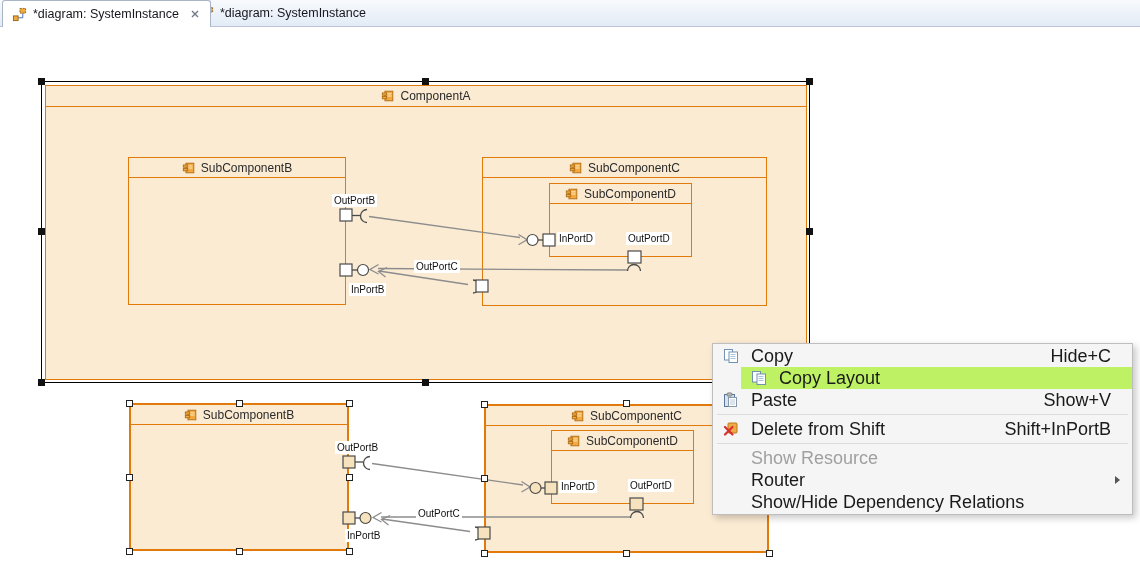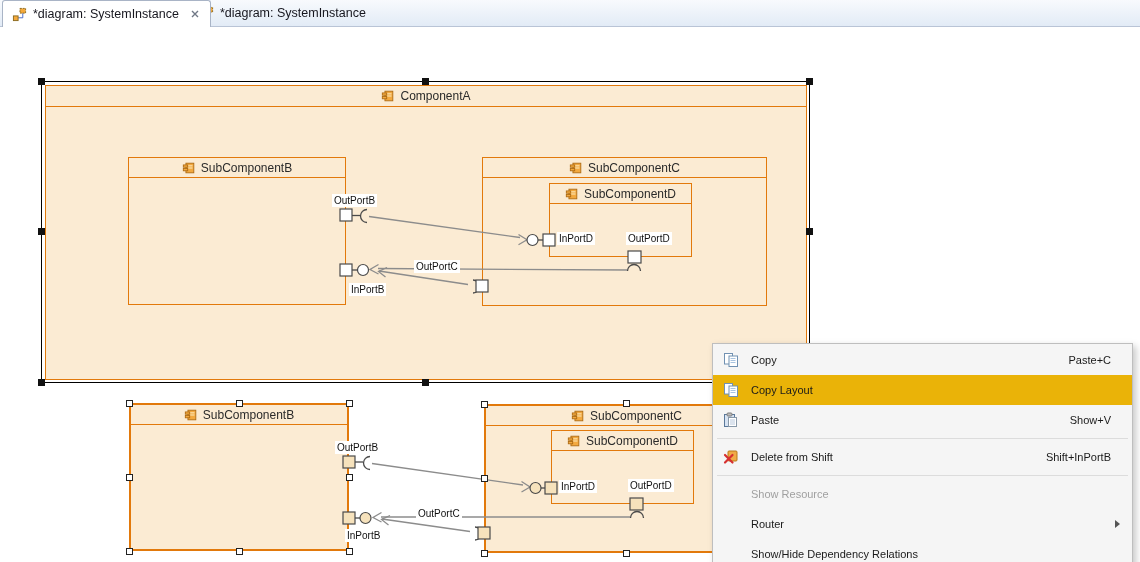"Copy" .menu-item { font-size: 11px -> 18px; height: 30px -> 22px }
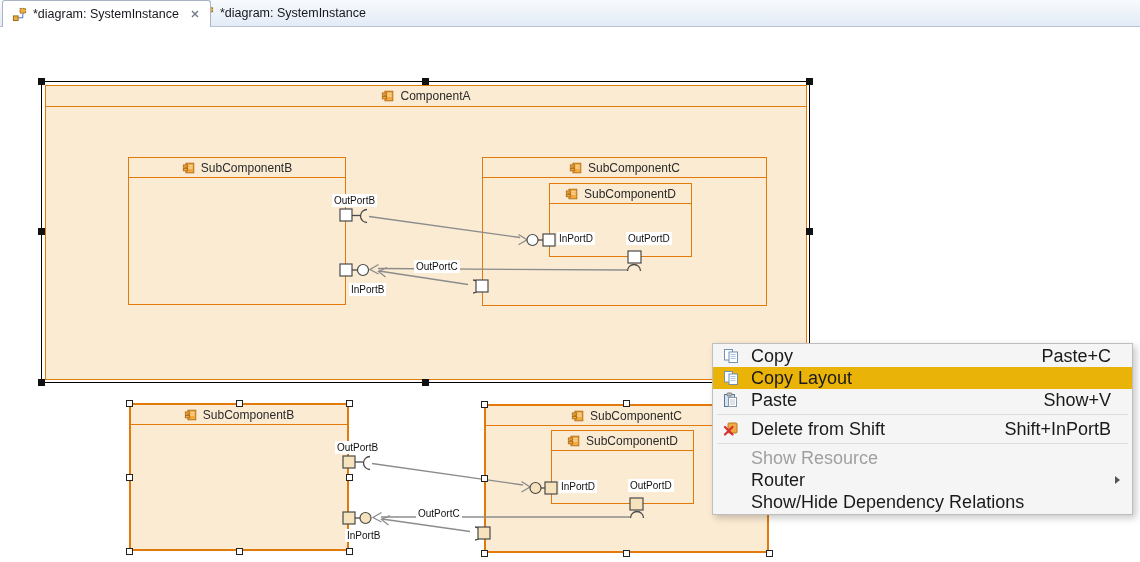"Paste+C" span.mi-shortcut { text: Paste+C -> Hide+C }
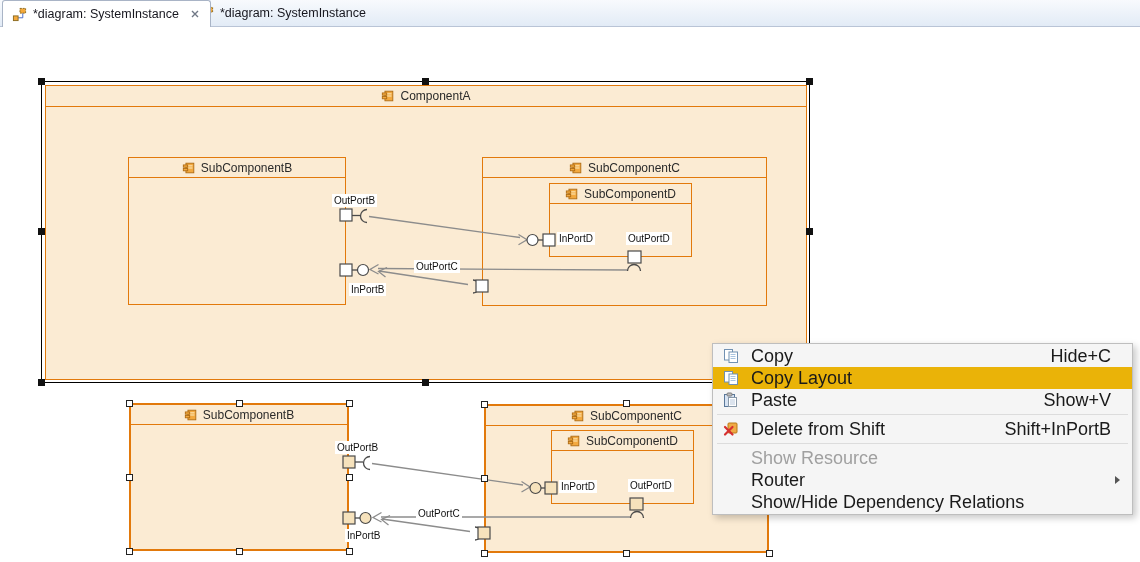"Copy Layout" .menu-item.hl { background: #eab308 -> #bef264; margin-left: none -> 28px }
